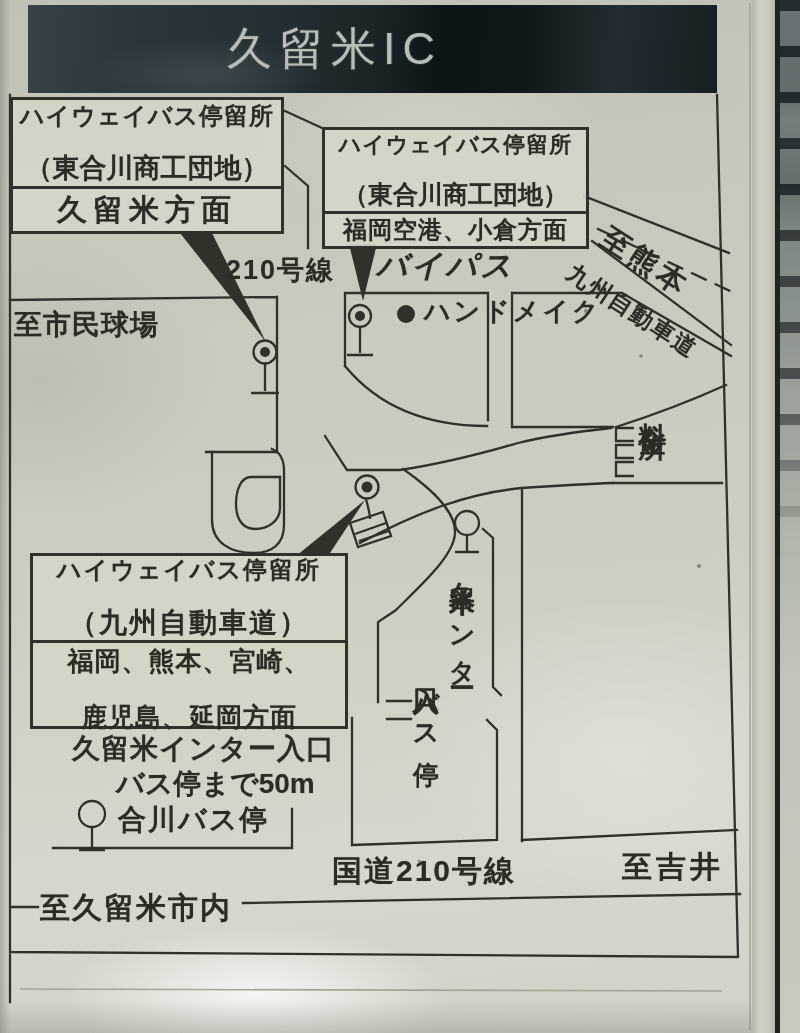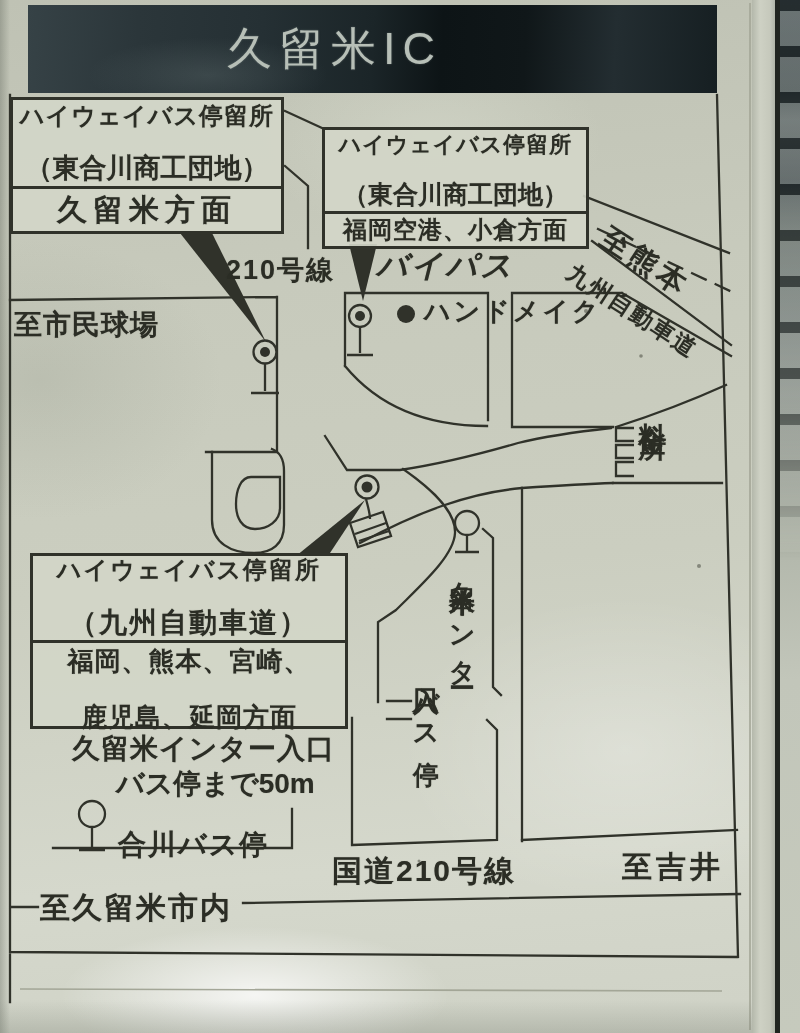"合川バス停" #lbl-aikawa { margin-top: 25px -> none }
